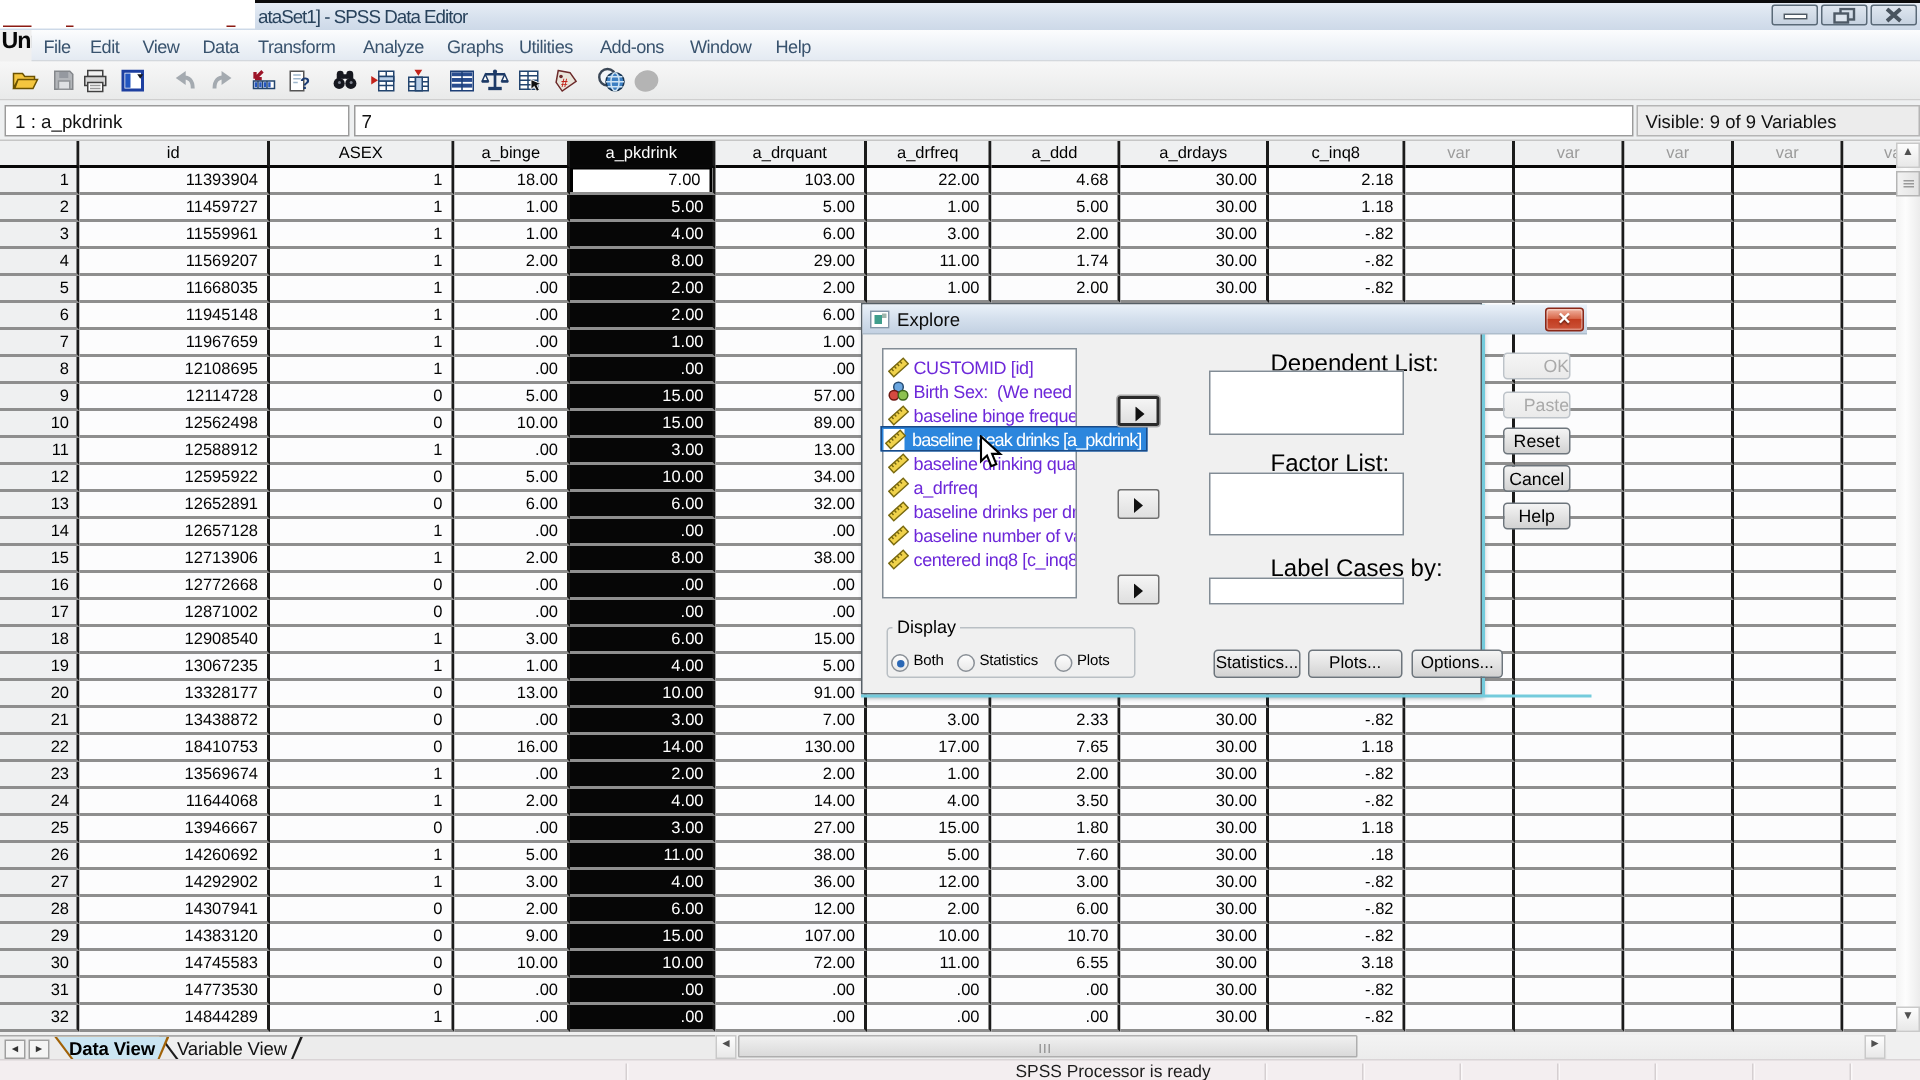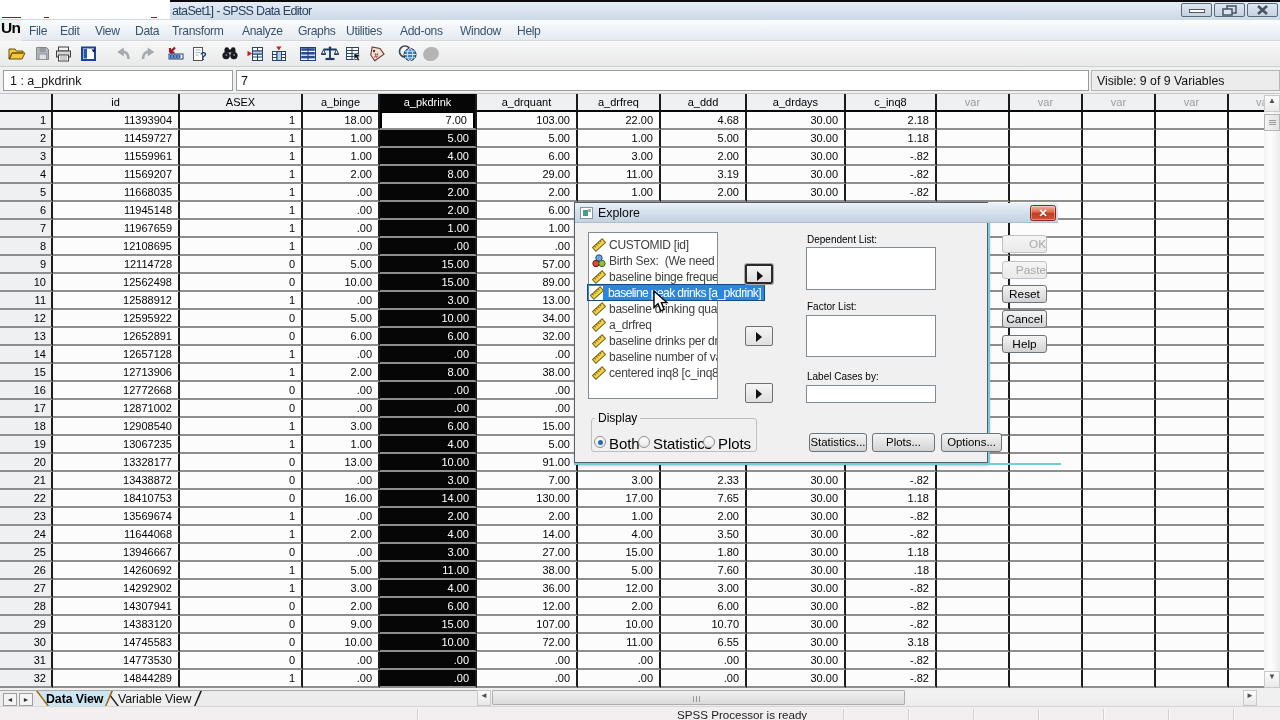"3.19" td.n { text: 3.19 -> 1.74 }
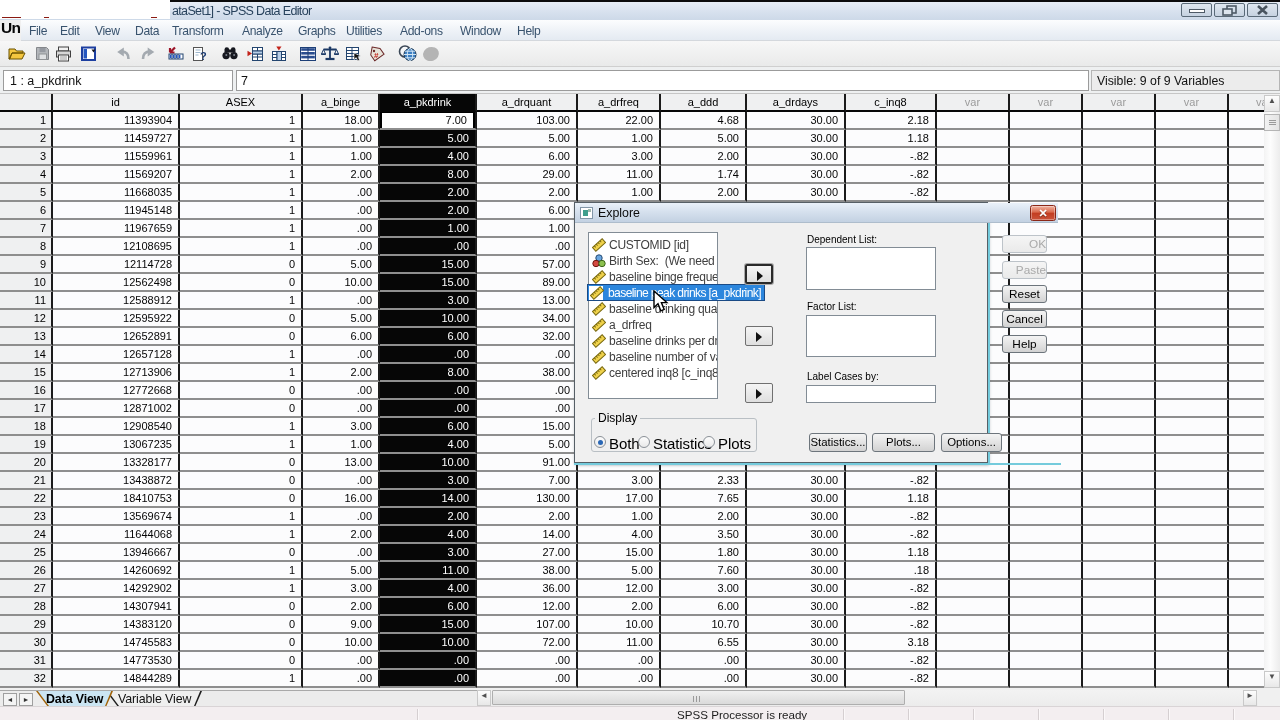"CUSTOMID [id]" .li { color: #404040 -> #6d28d9 }
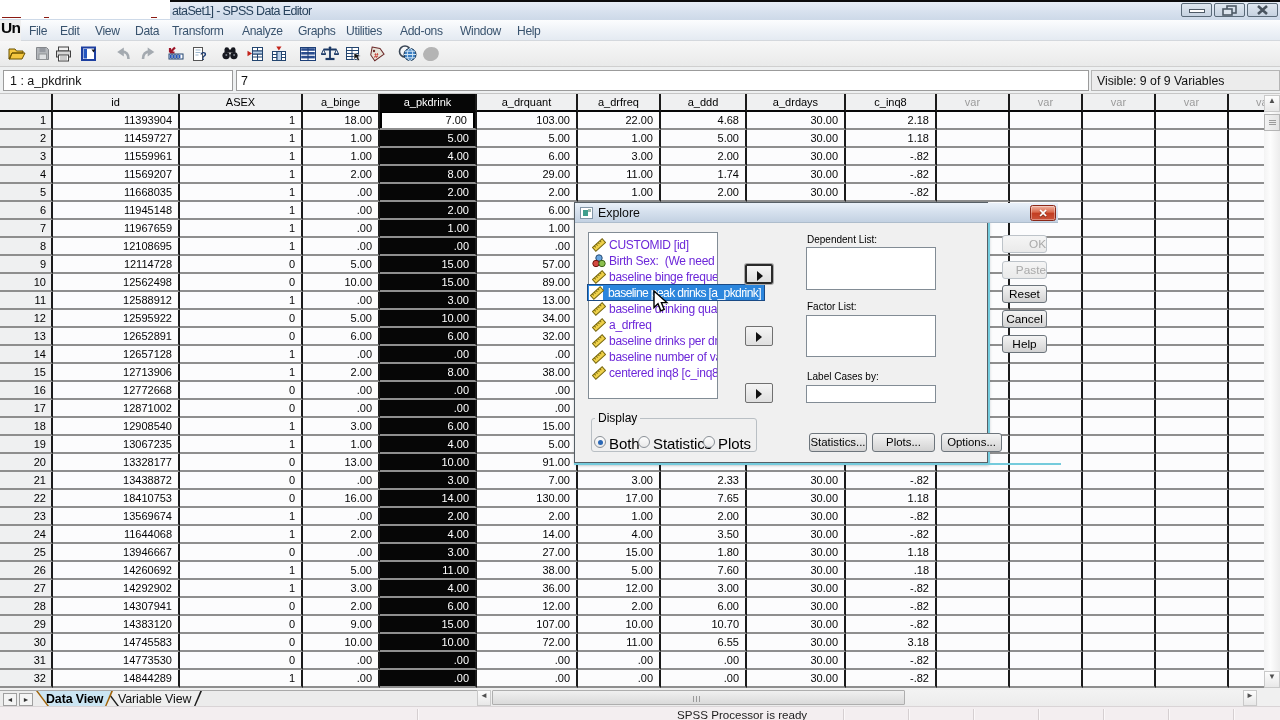"Dependent List:" .dlabel { font-size: 10px -> 16px; margin-left: none -> 40px }
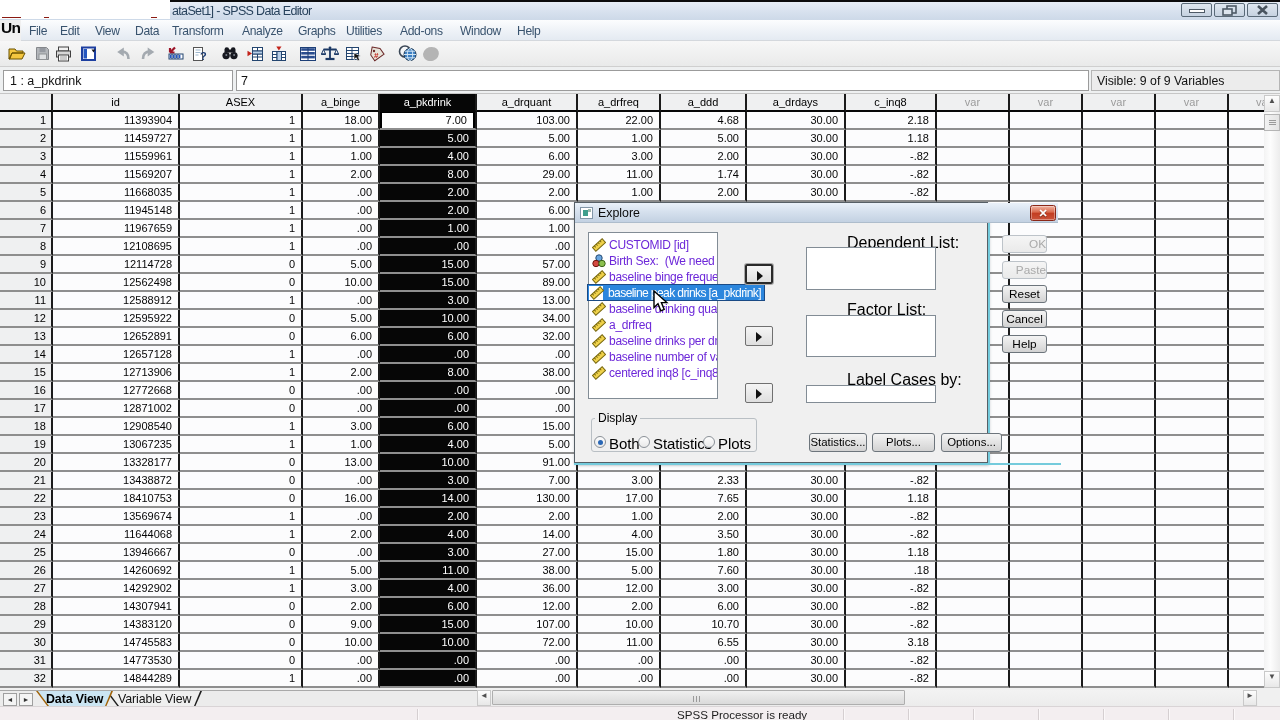"Both" .rlab { font-size: 15px -> 10px }
